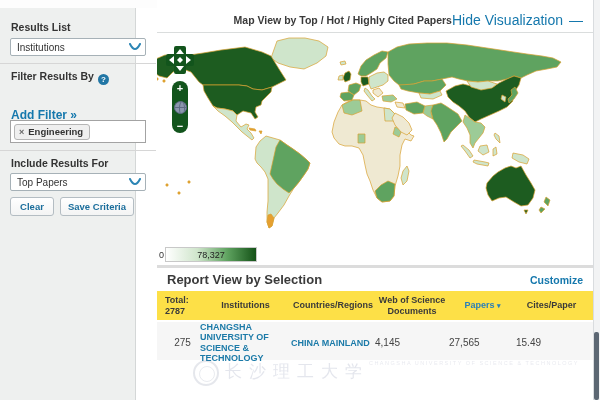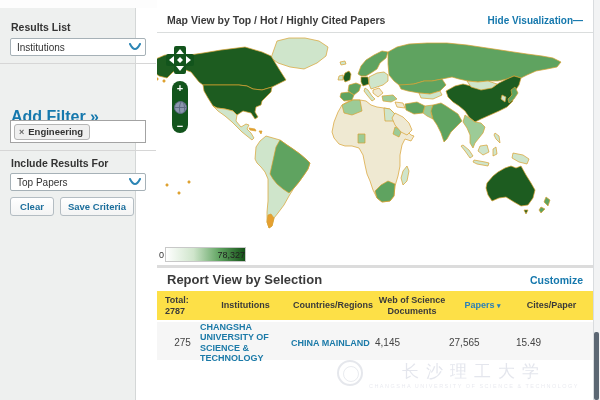"Map View by Top /" .map-header { justify-content: space-between -> flex-end }
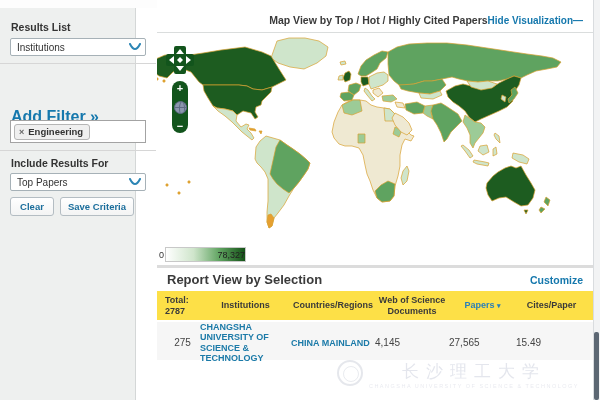"Hide Visualization" .hide-link { font-size: 10px -> 14px; font-weight: bold -> normal; gap: none -> 6px }
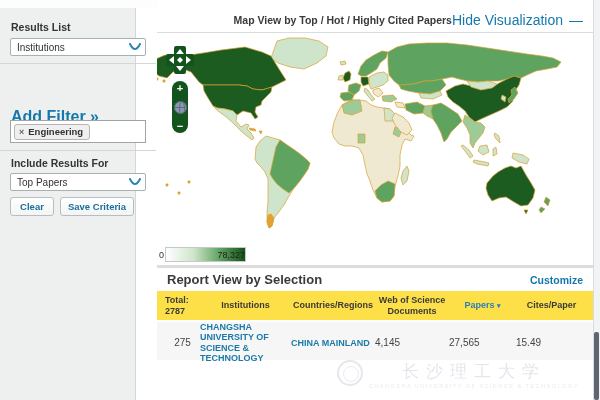"Filter Results By ?" div.sb-label { html: none -> <div> <span>Filter Results By</span><span>?</span> </div> }
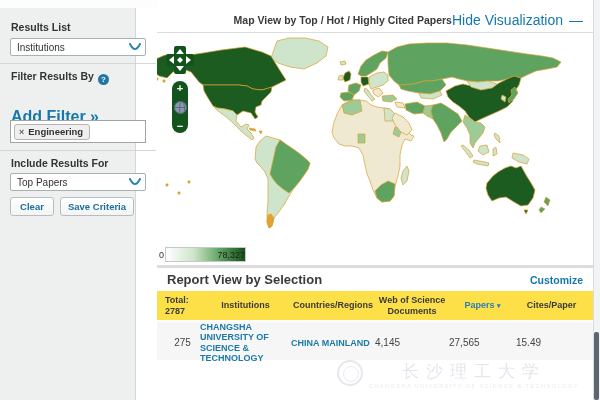"Add Filter »" .sb-link { font-size: 16px -> 12px }
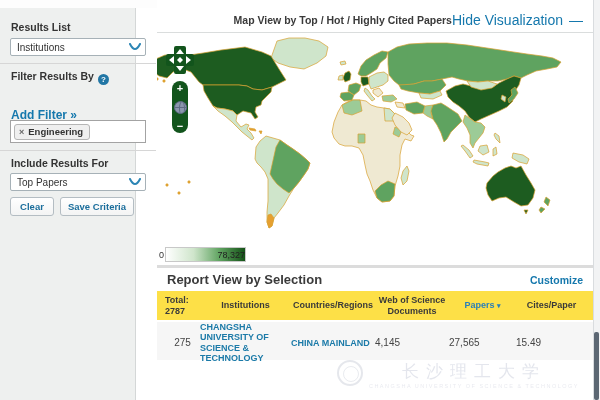"78,327" .legend-bar { justify-content: flex-end -> center; width: 81px -> 92px }
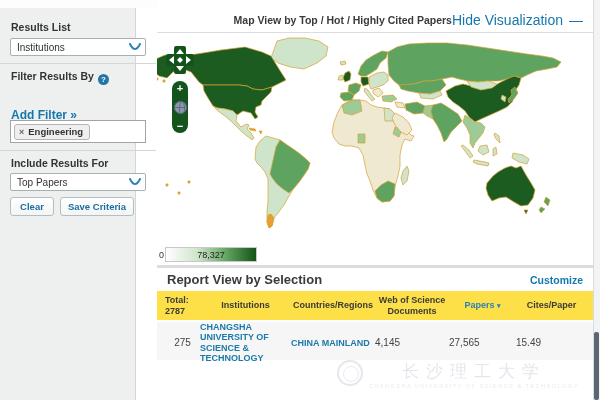"长沙理工大学" .wm-texts { flex-direction: column -> row; text-align: center -> none }
